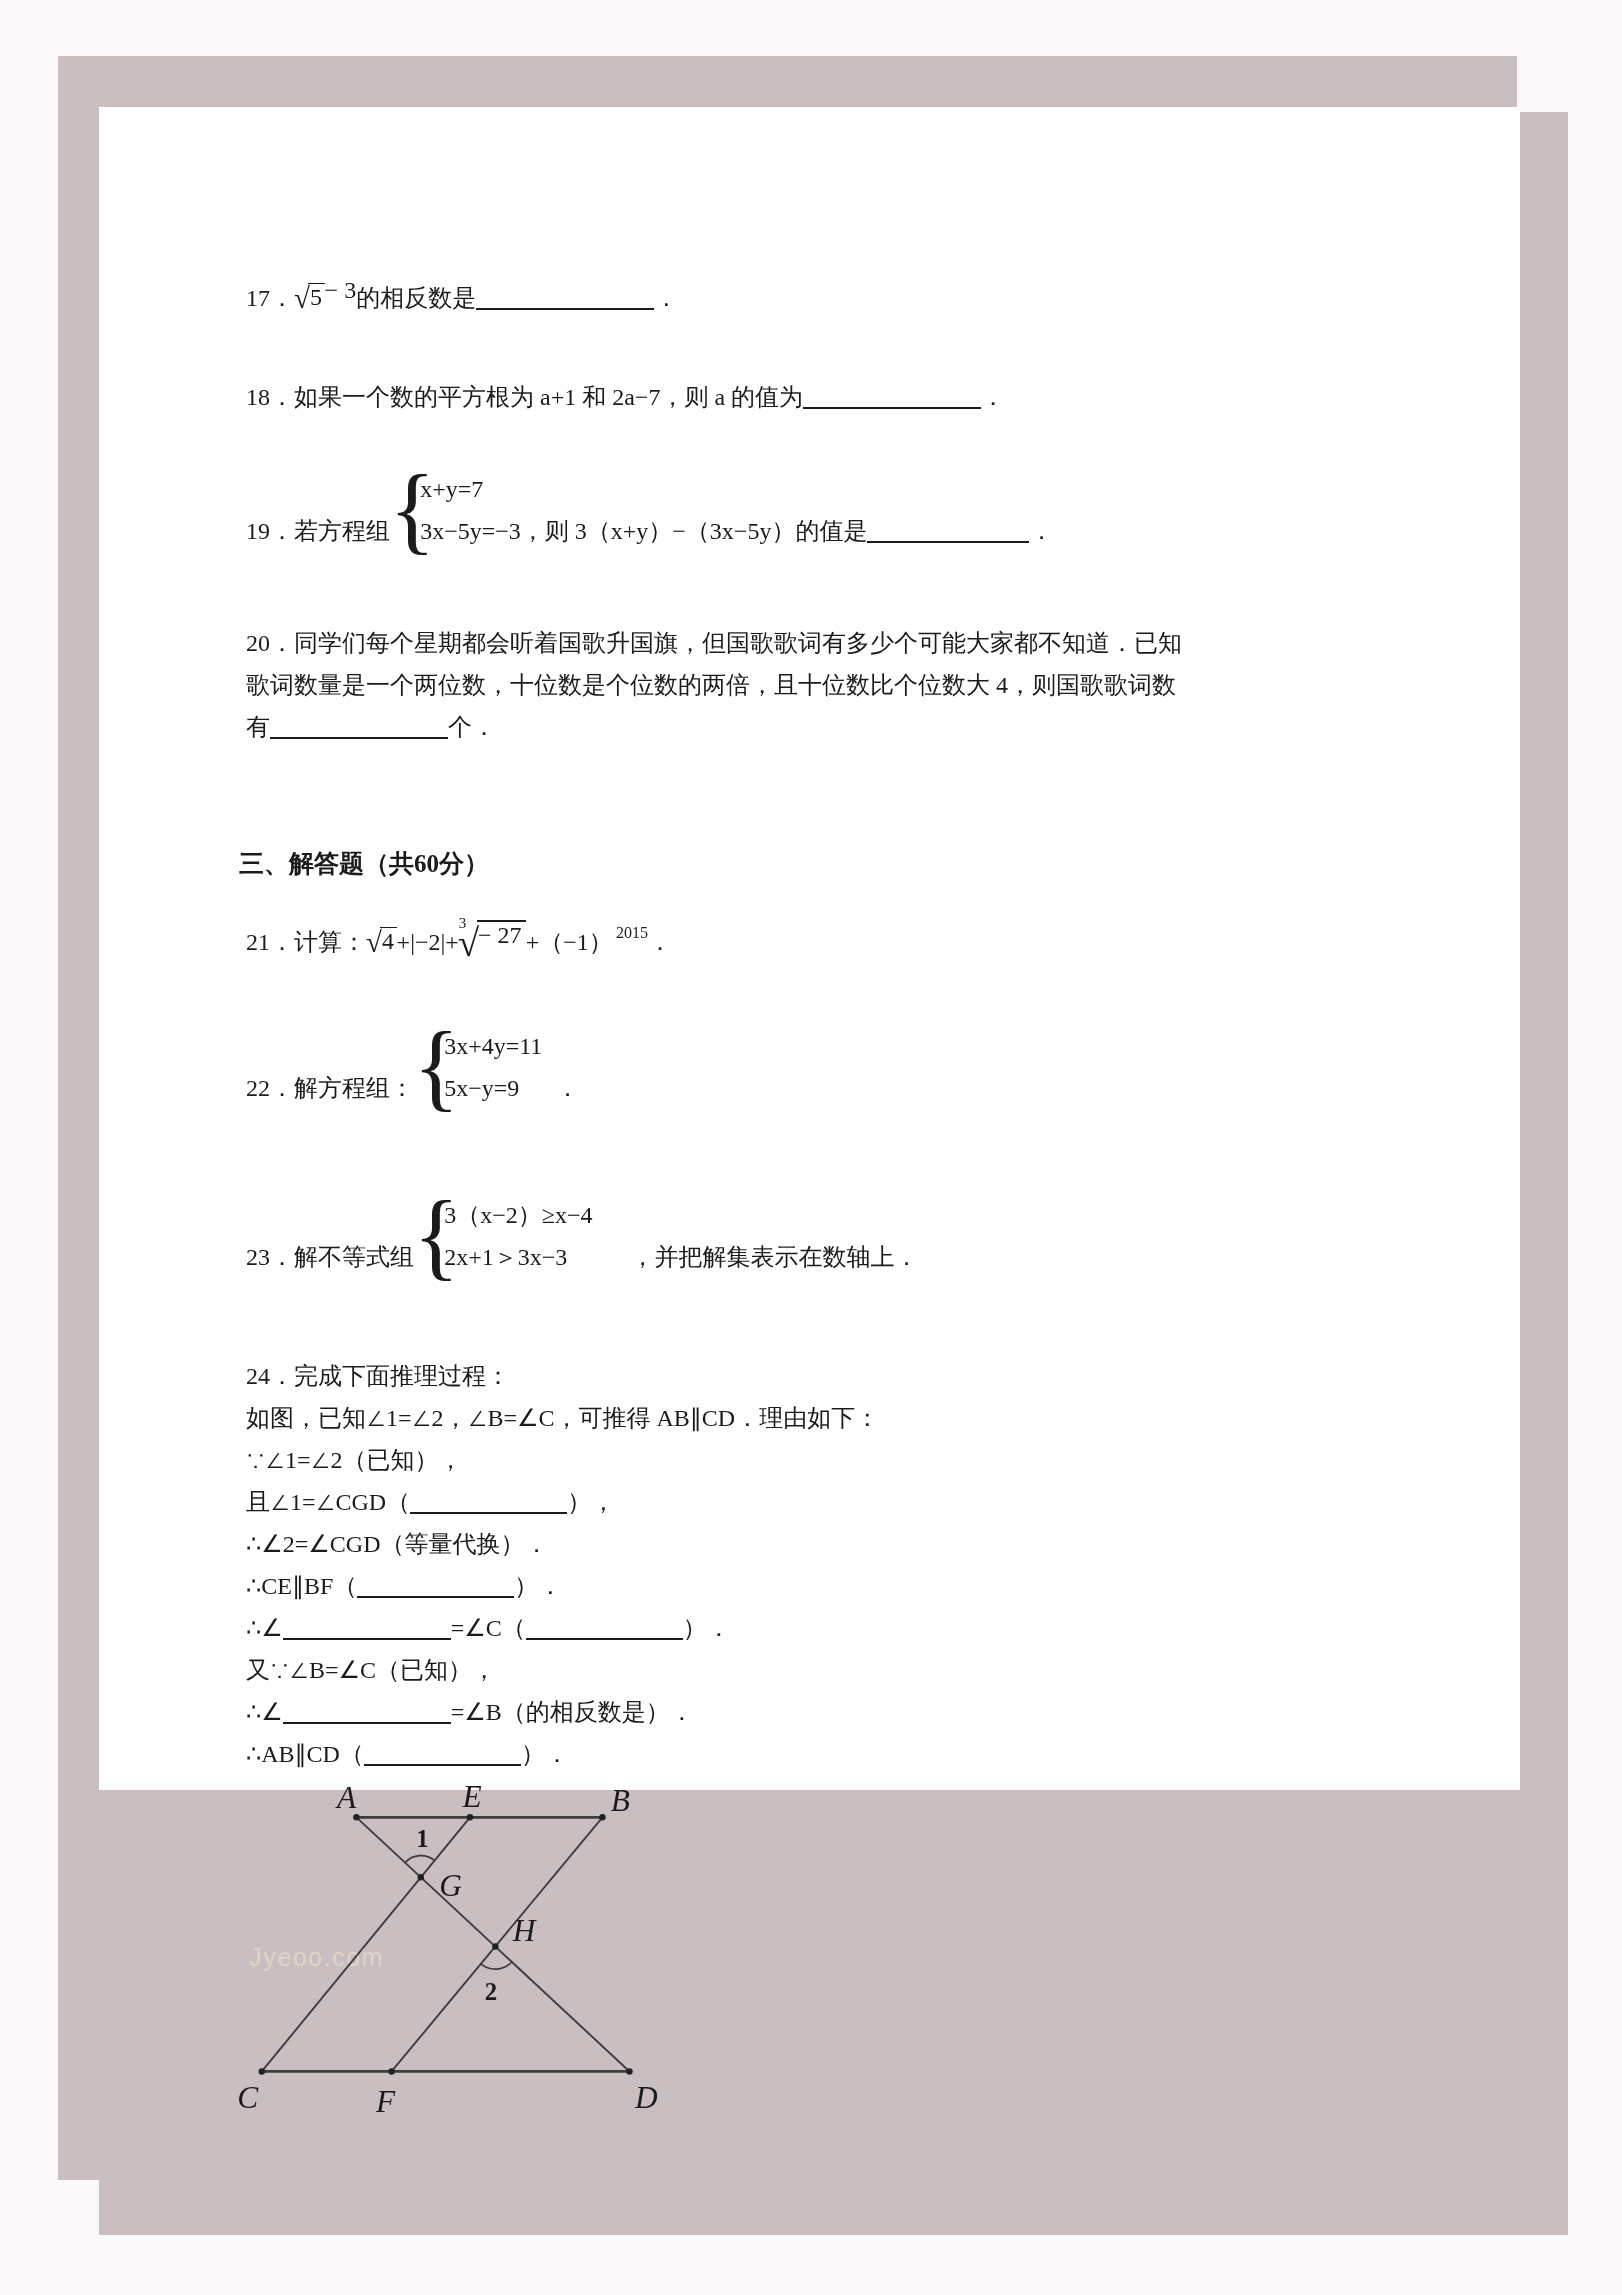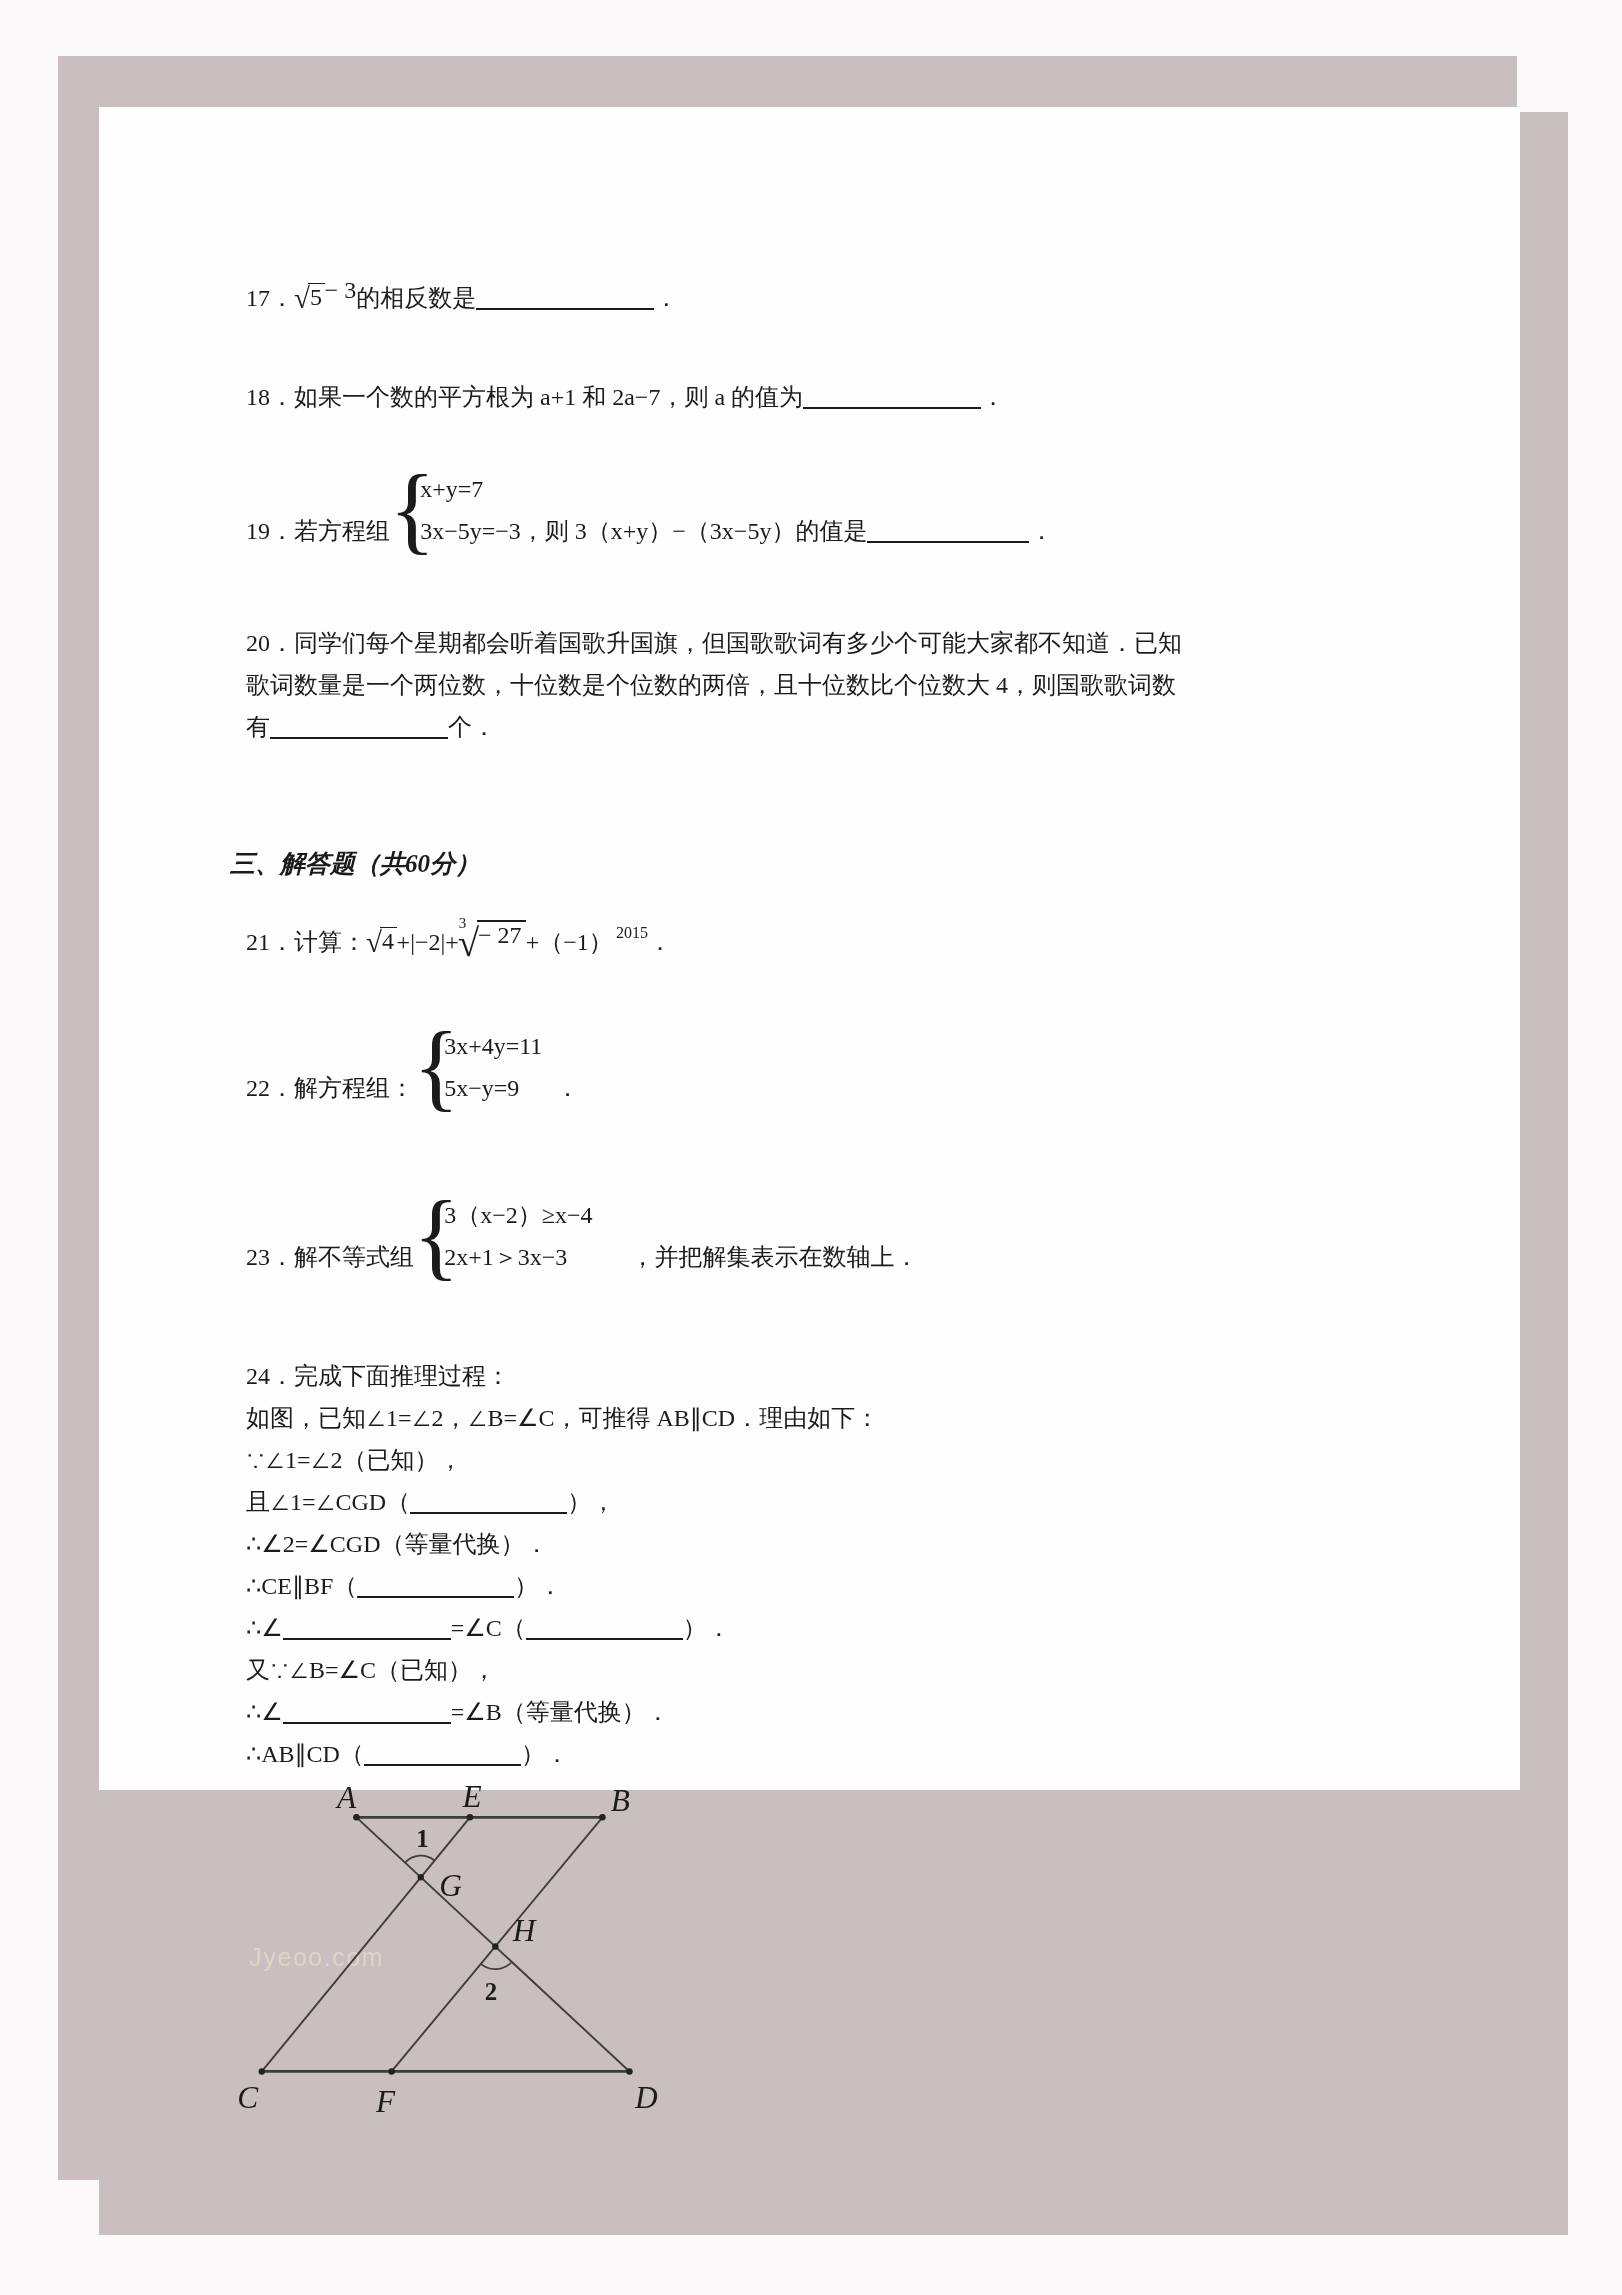"三、解答题（共60分）" .sec-header { font-style: italic -> none; left: 131px -> 140px }
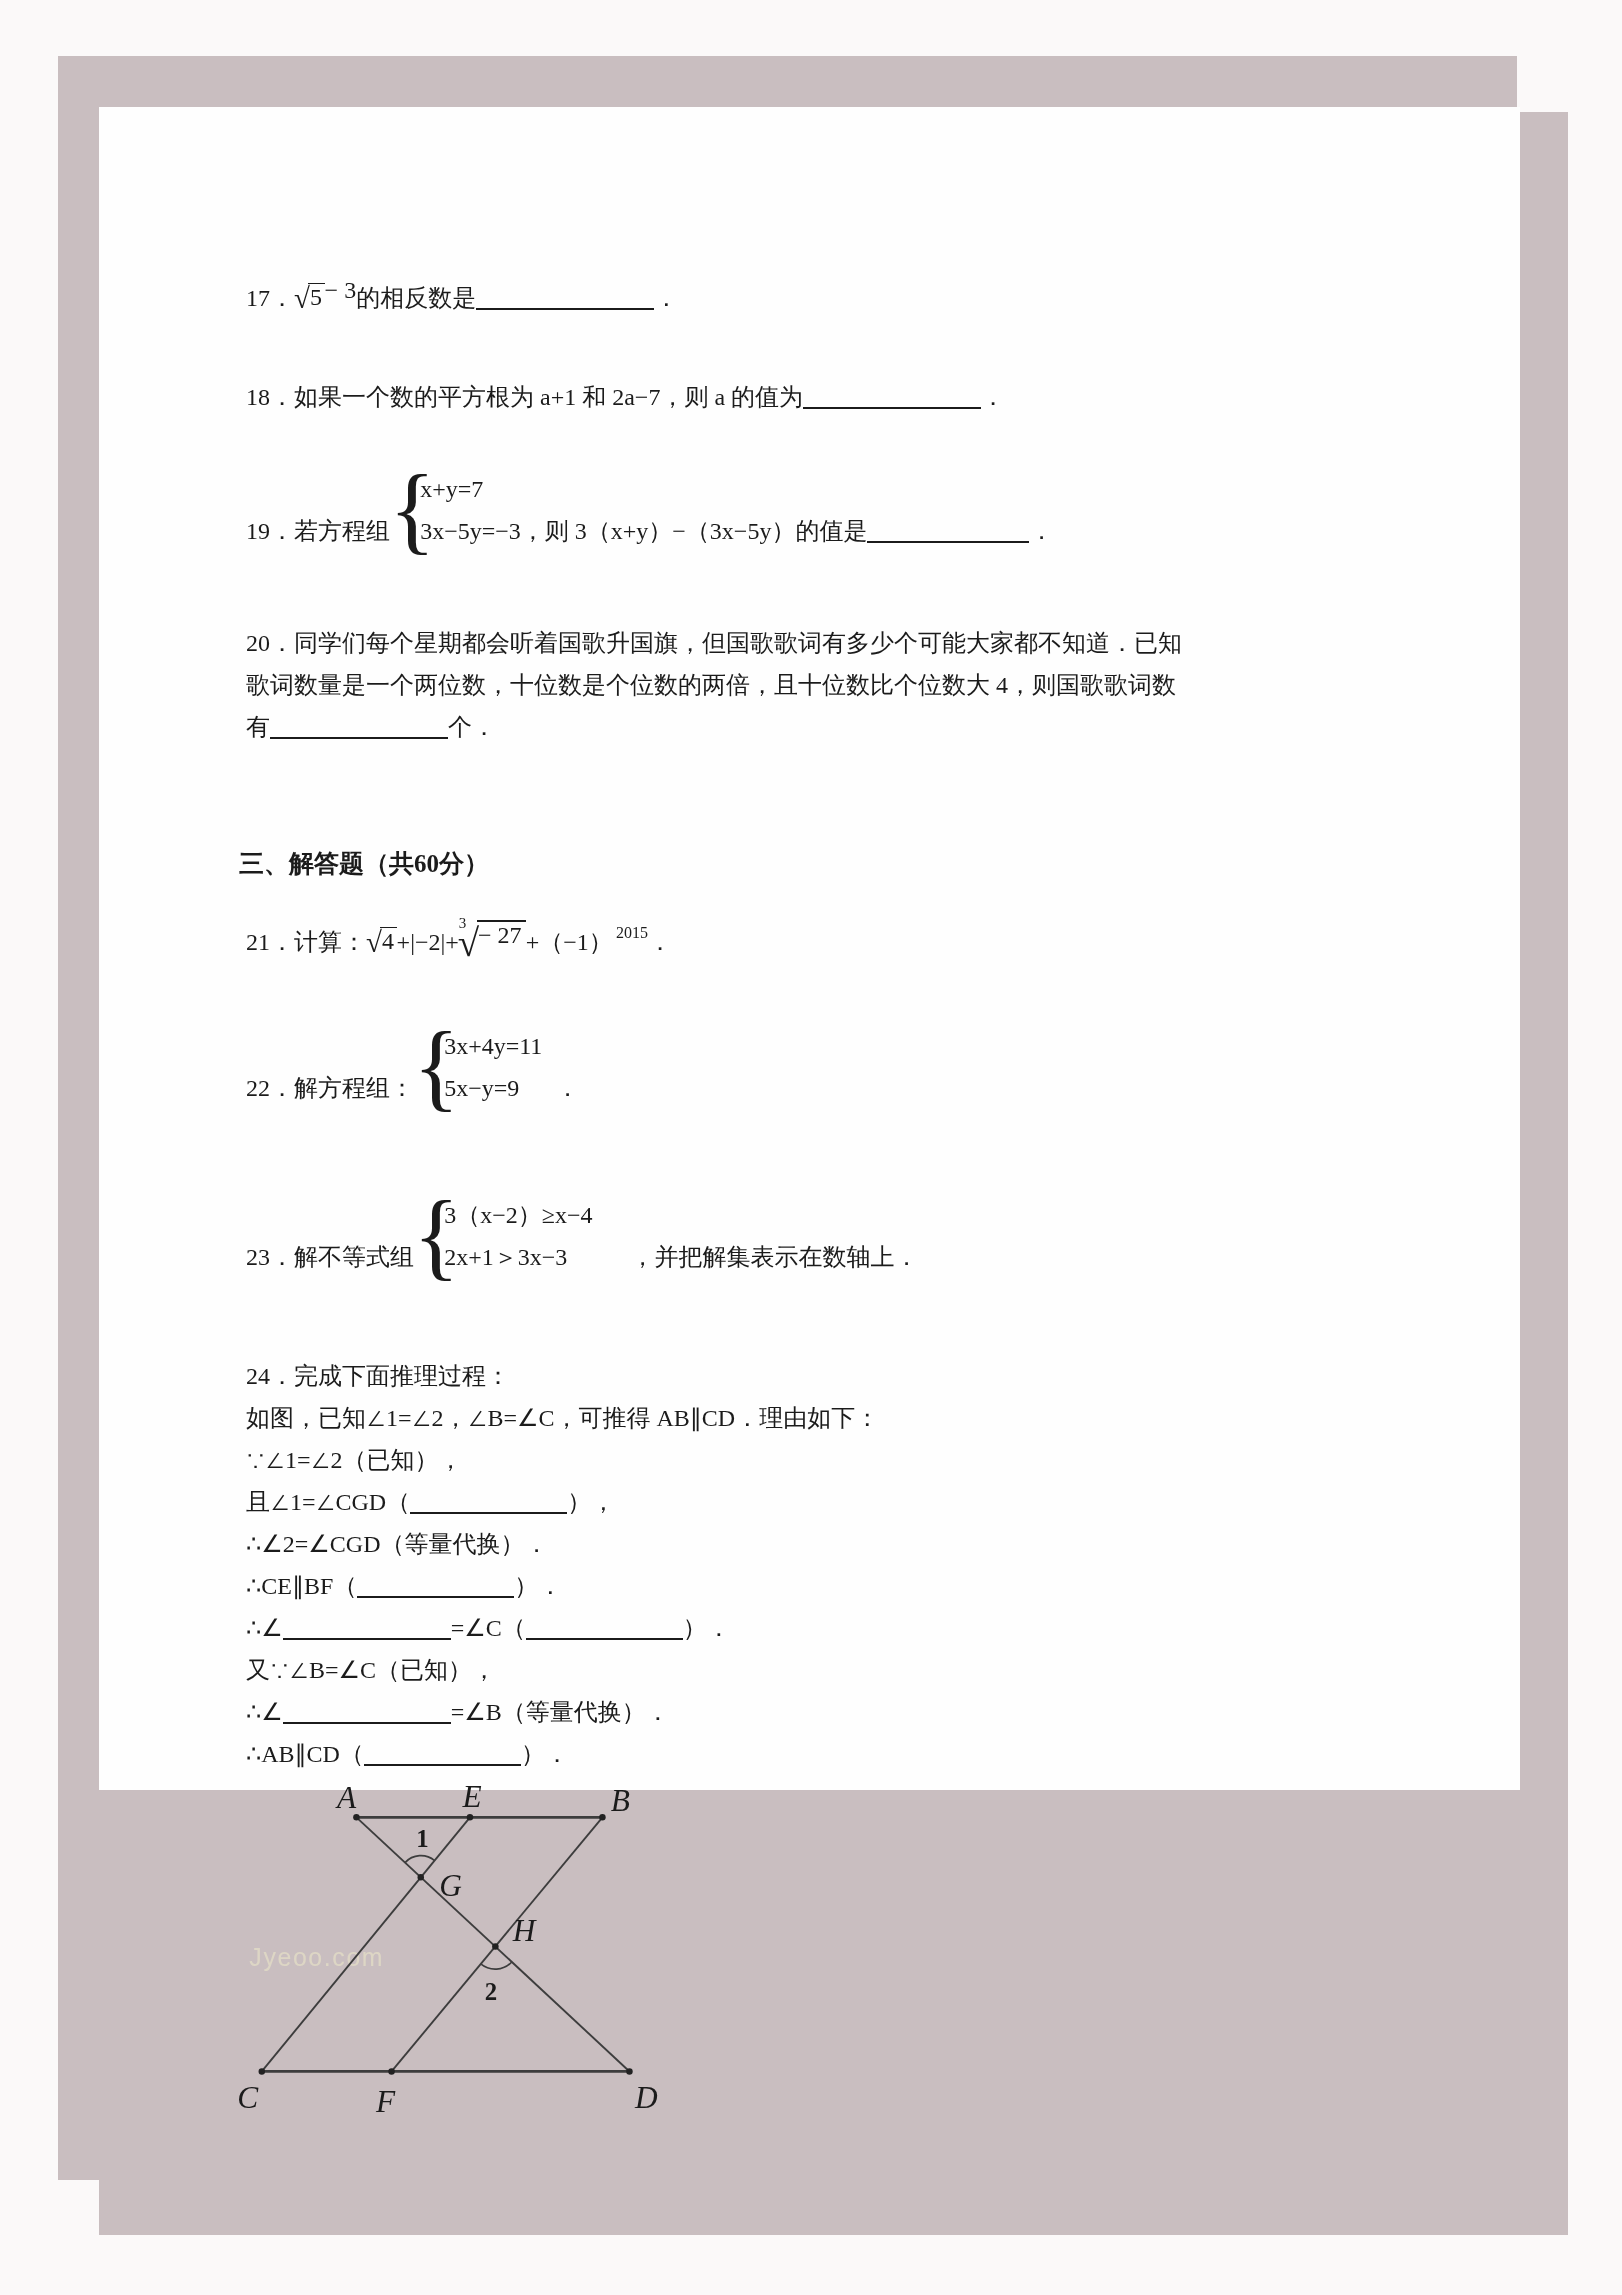"=∠B（等量代换）．" span { text: 等量代换 -> 的相反数是 }
